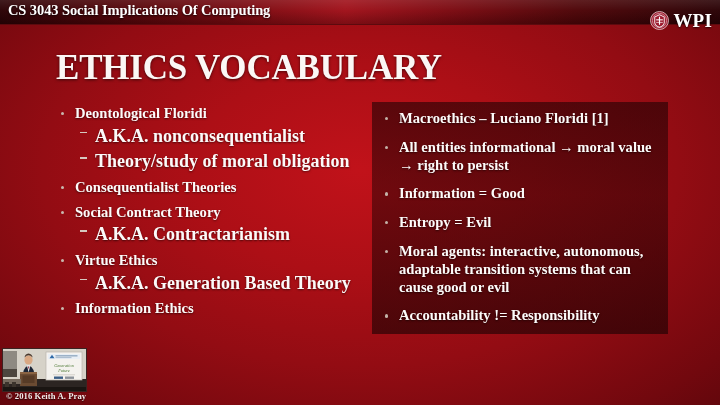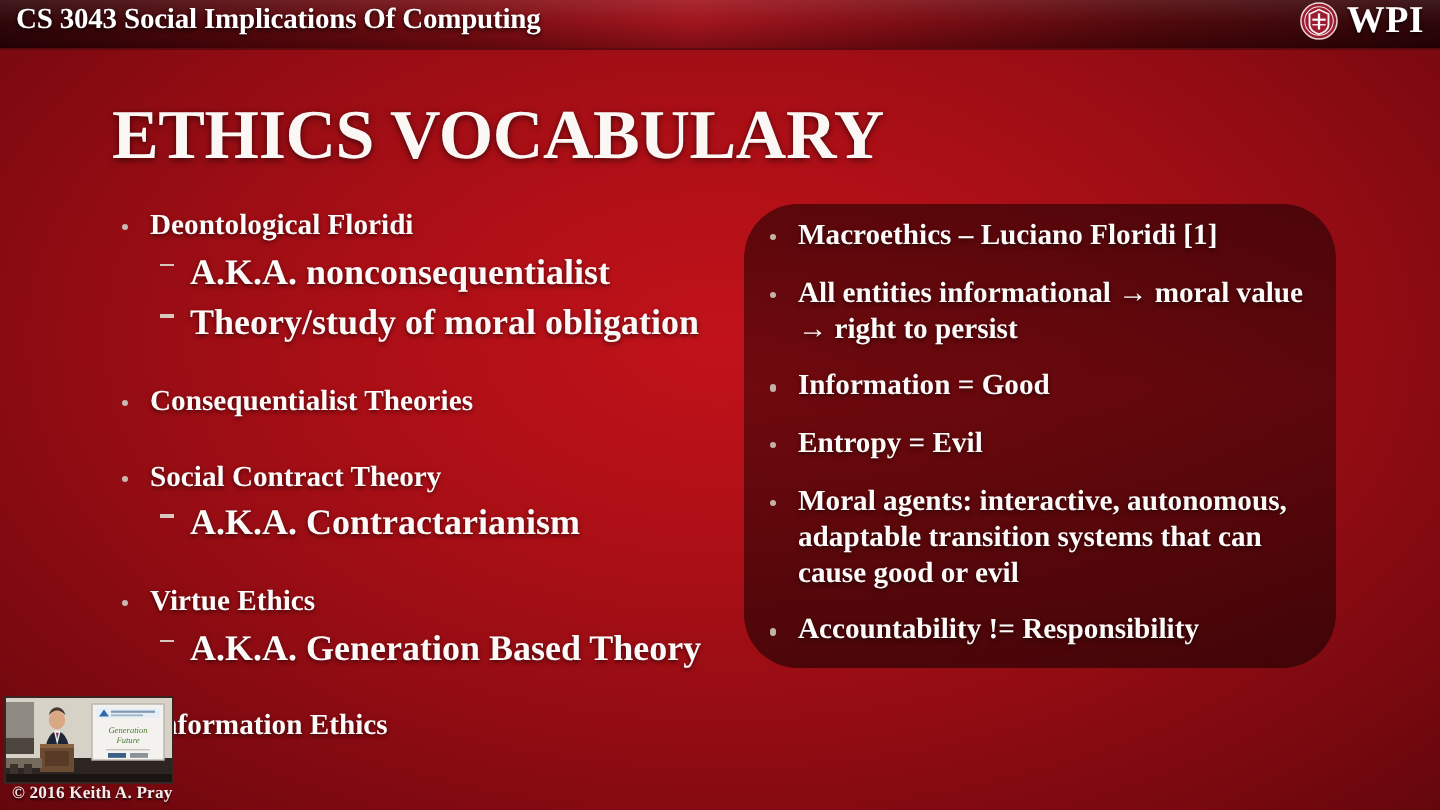"WPI" #wpi-logo { top: 1px -> 11px }
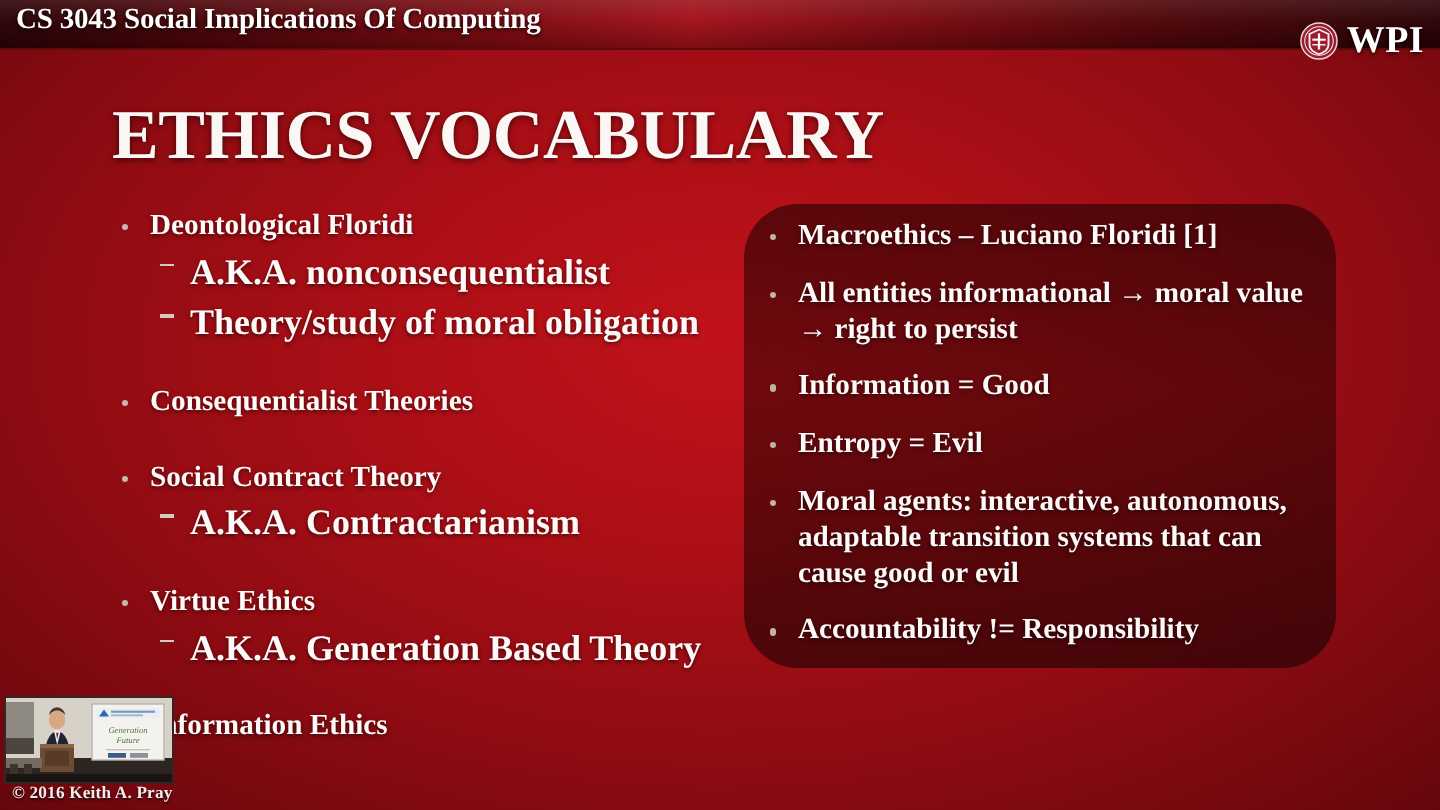"Macroethics – Luciano Floridi [1]" #right-col { border-radius: 27px -> none }
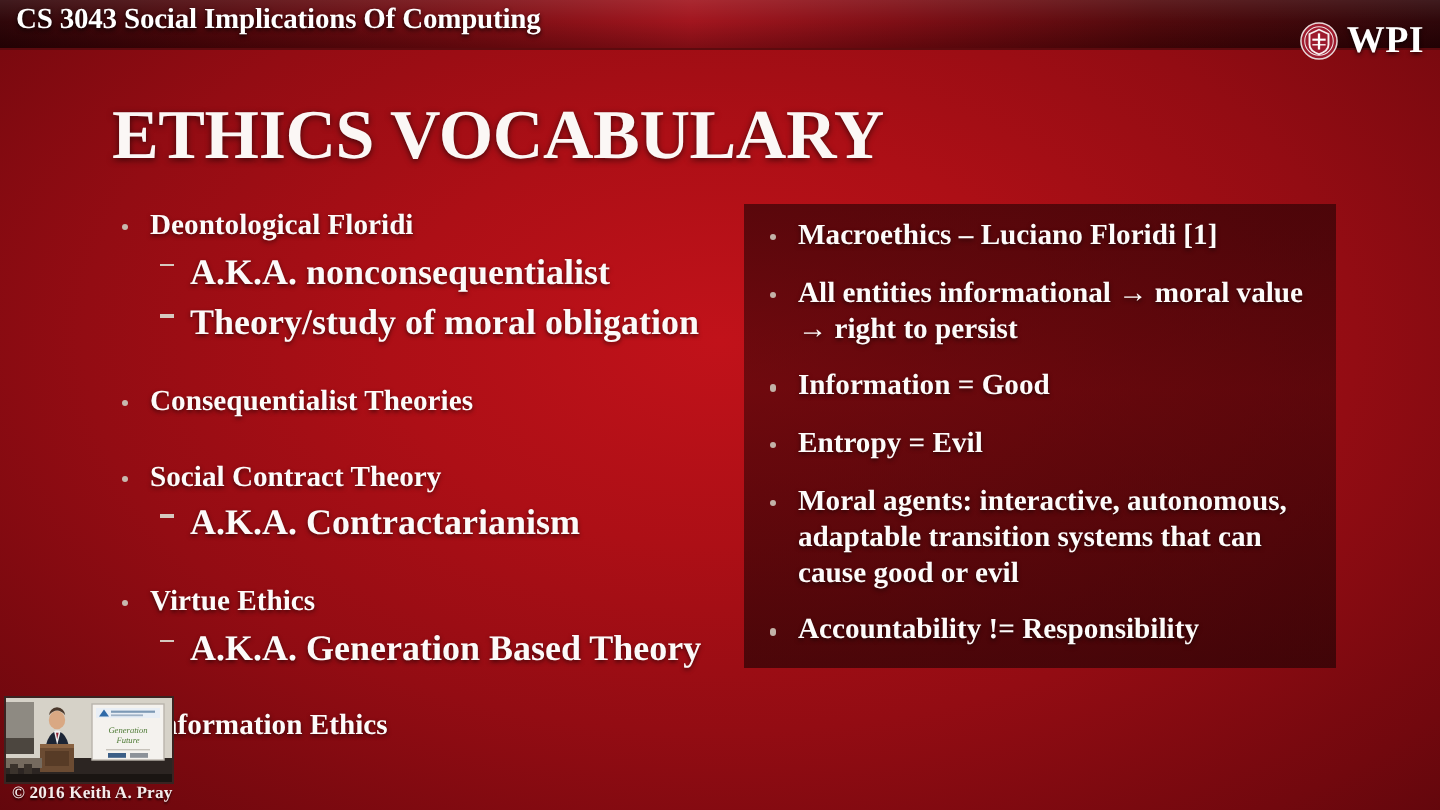"Consequentialist Theories" li.gap-top { margin-top: 20px -> 6px }
